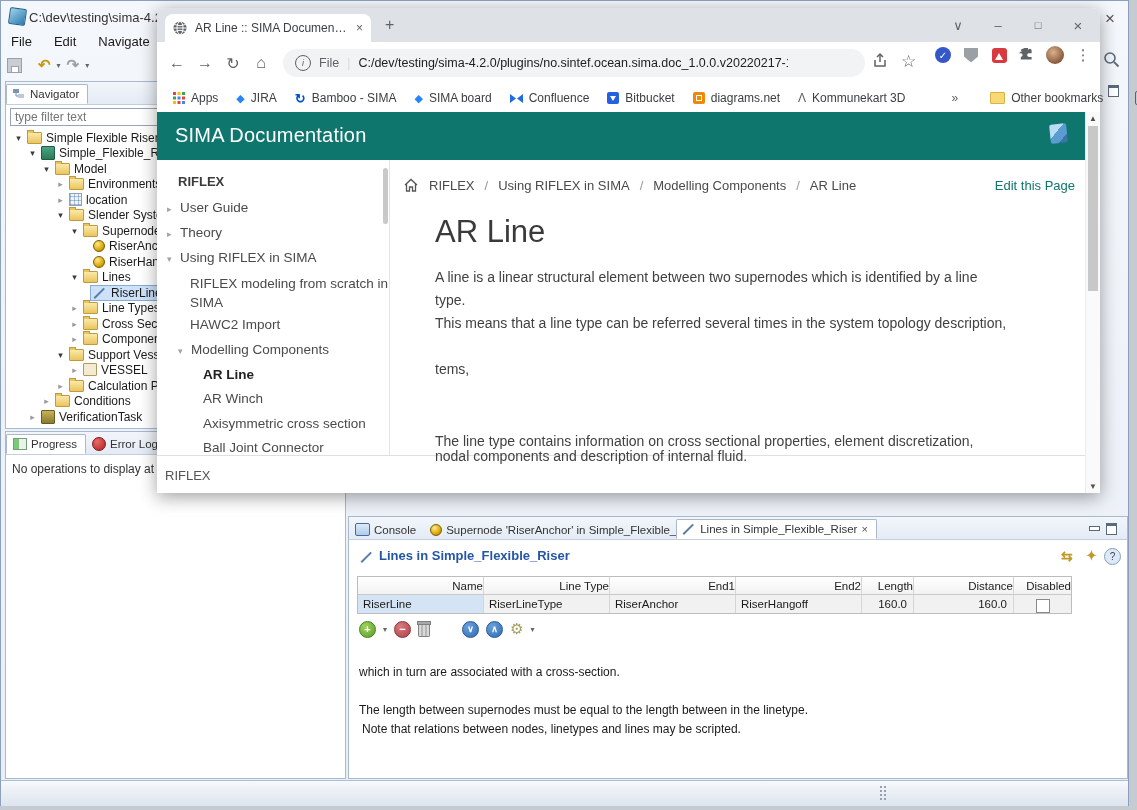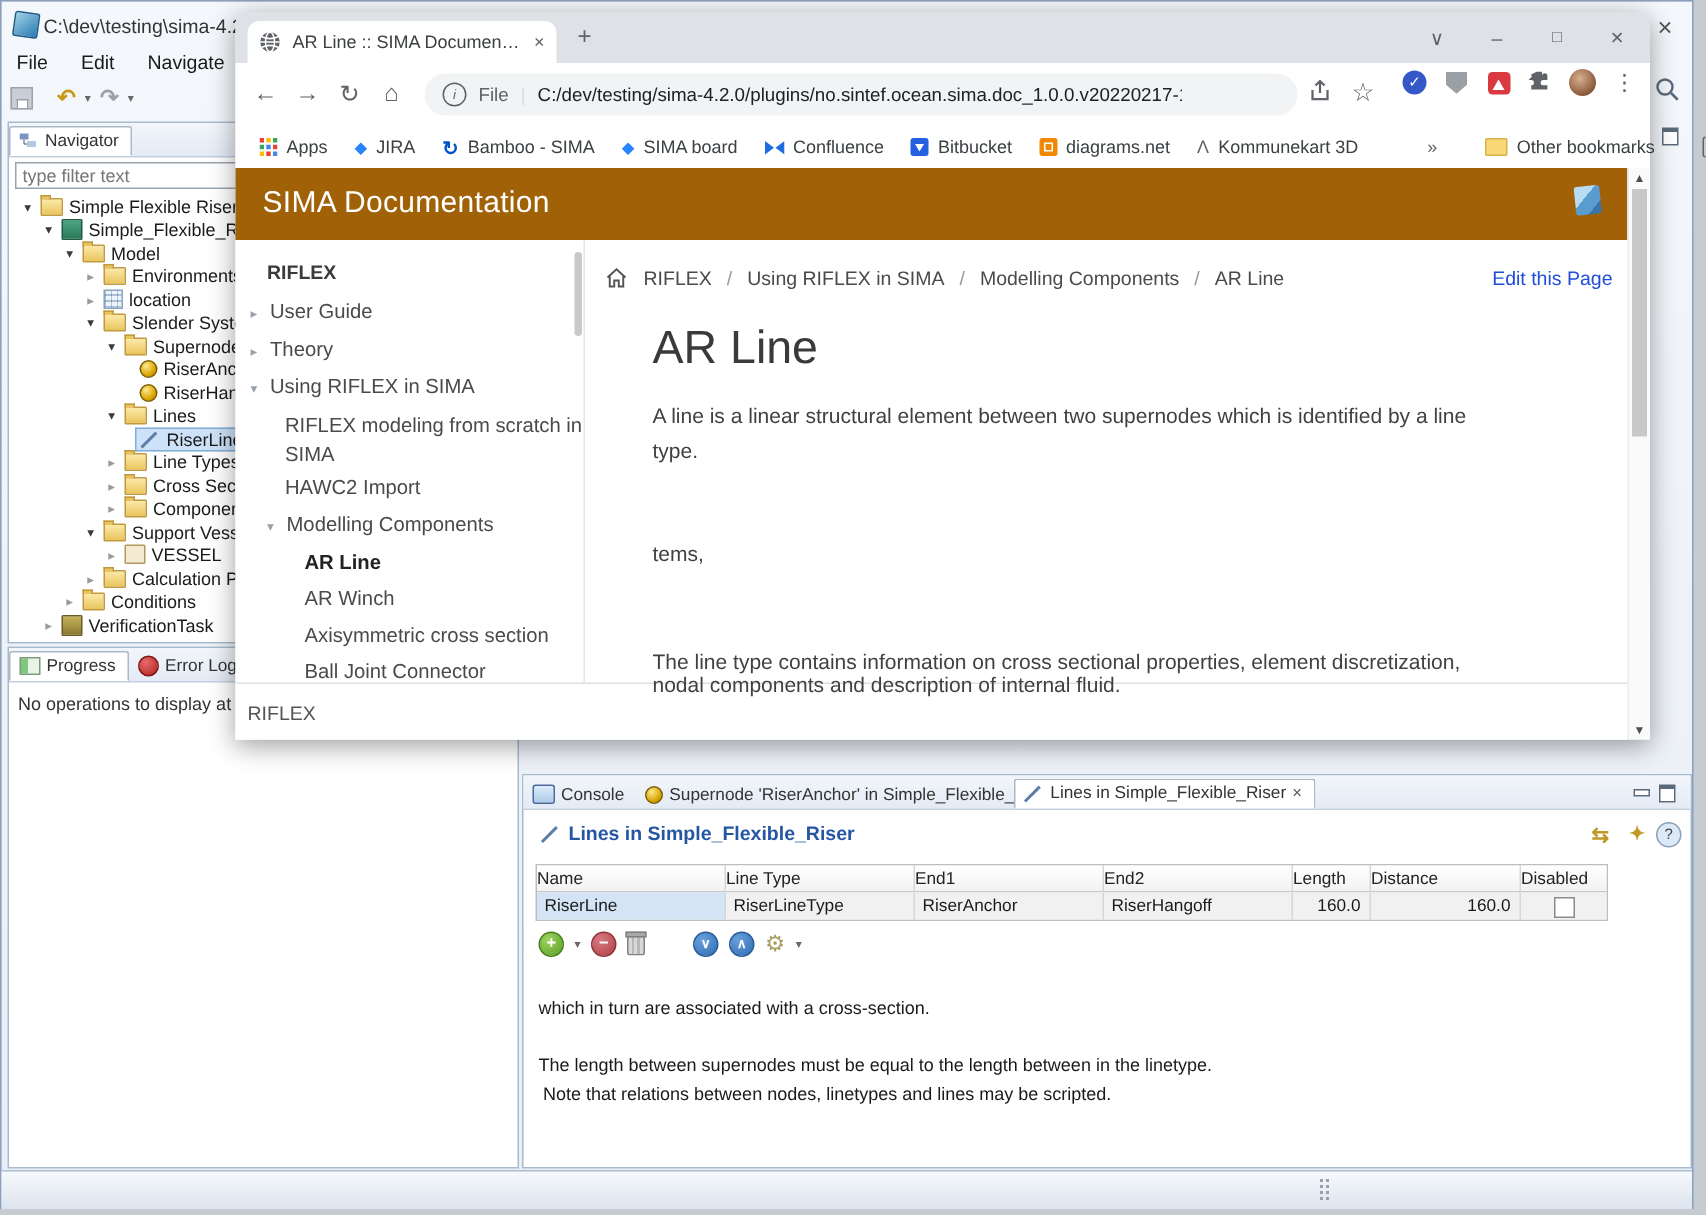"SIMA Documentation" .docheader { background: #a16207 -> #0f766e }
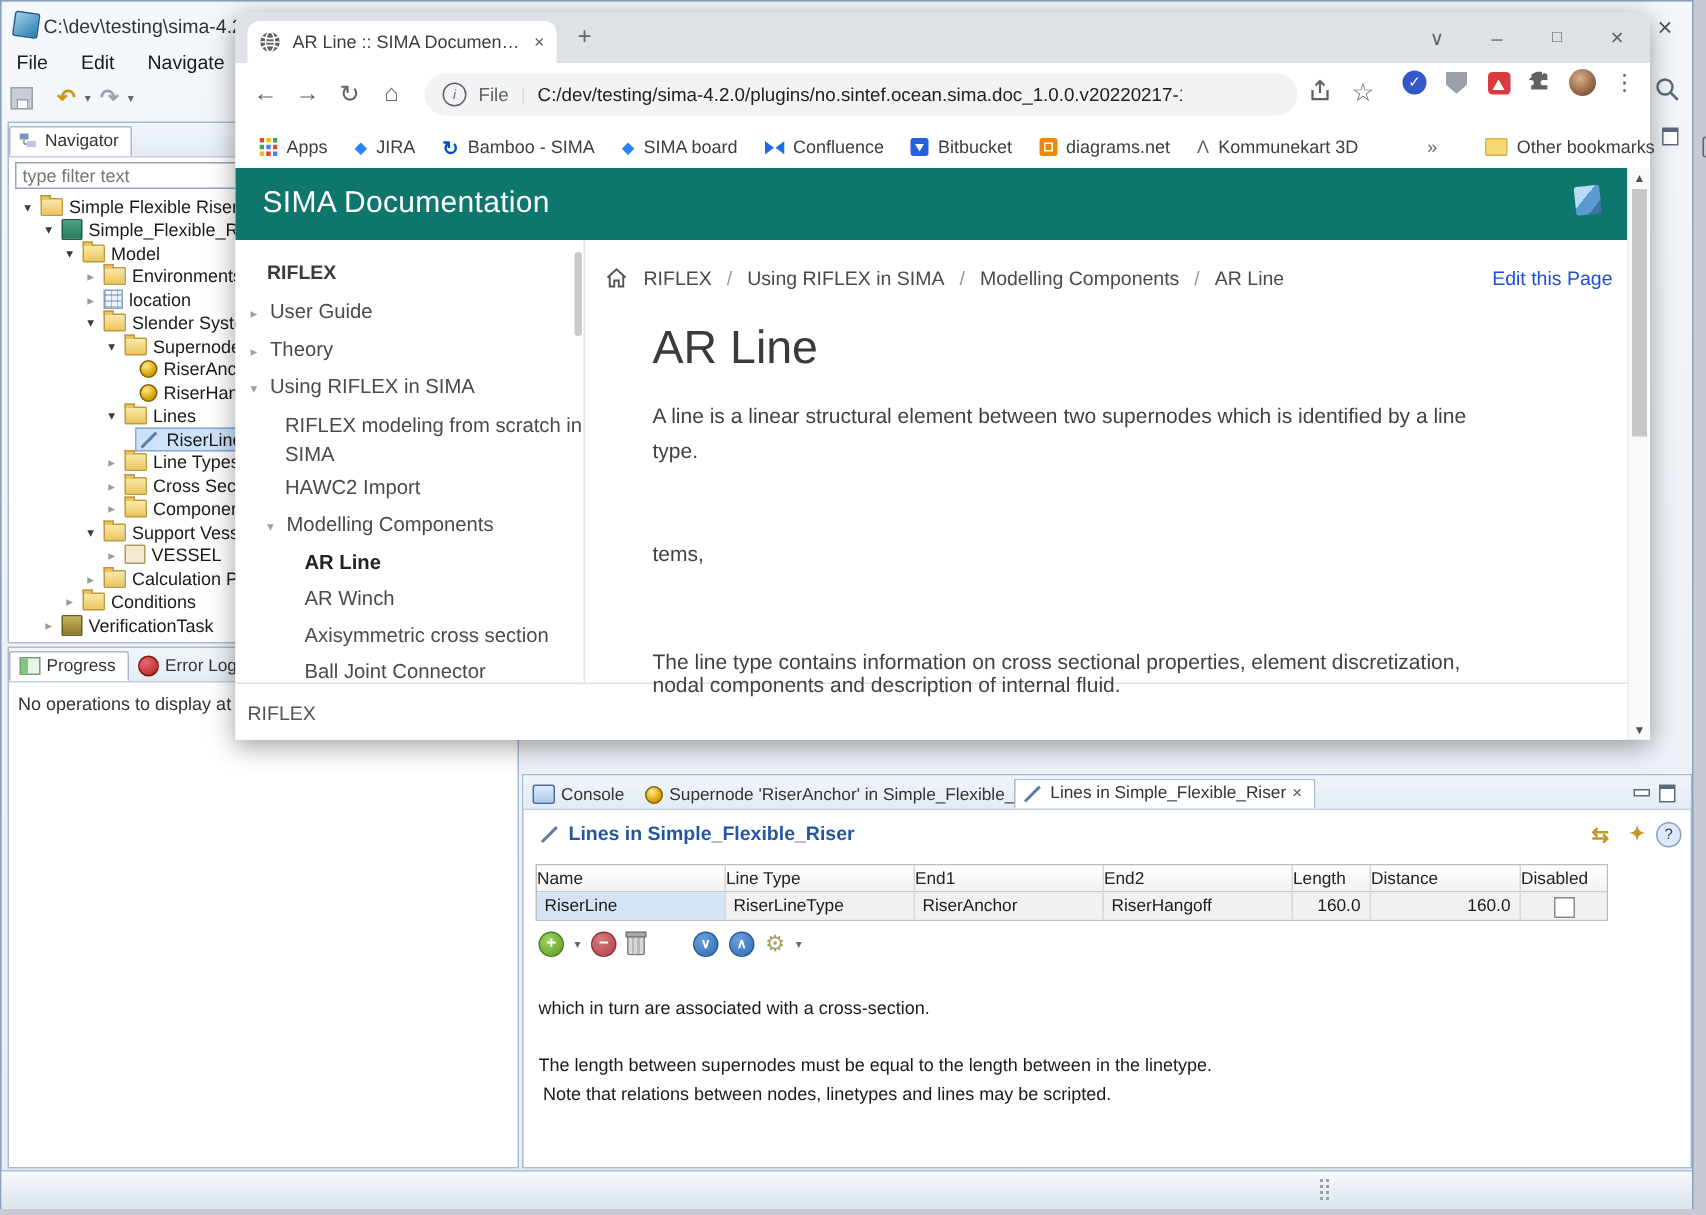"Edit this Page" .editpage { color: #1d4ed8 -> #0f766e }
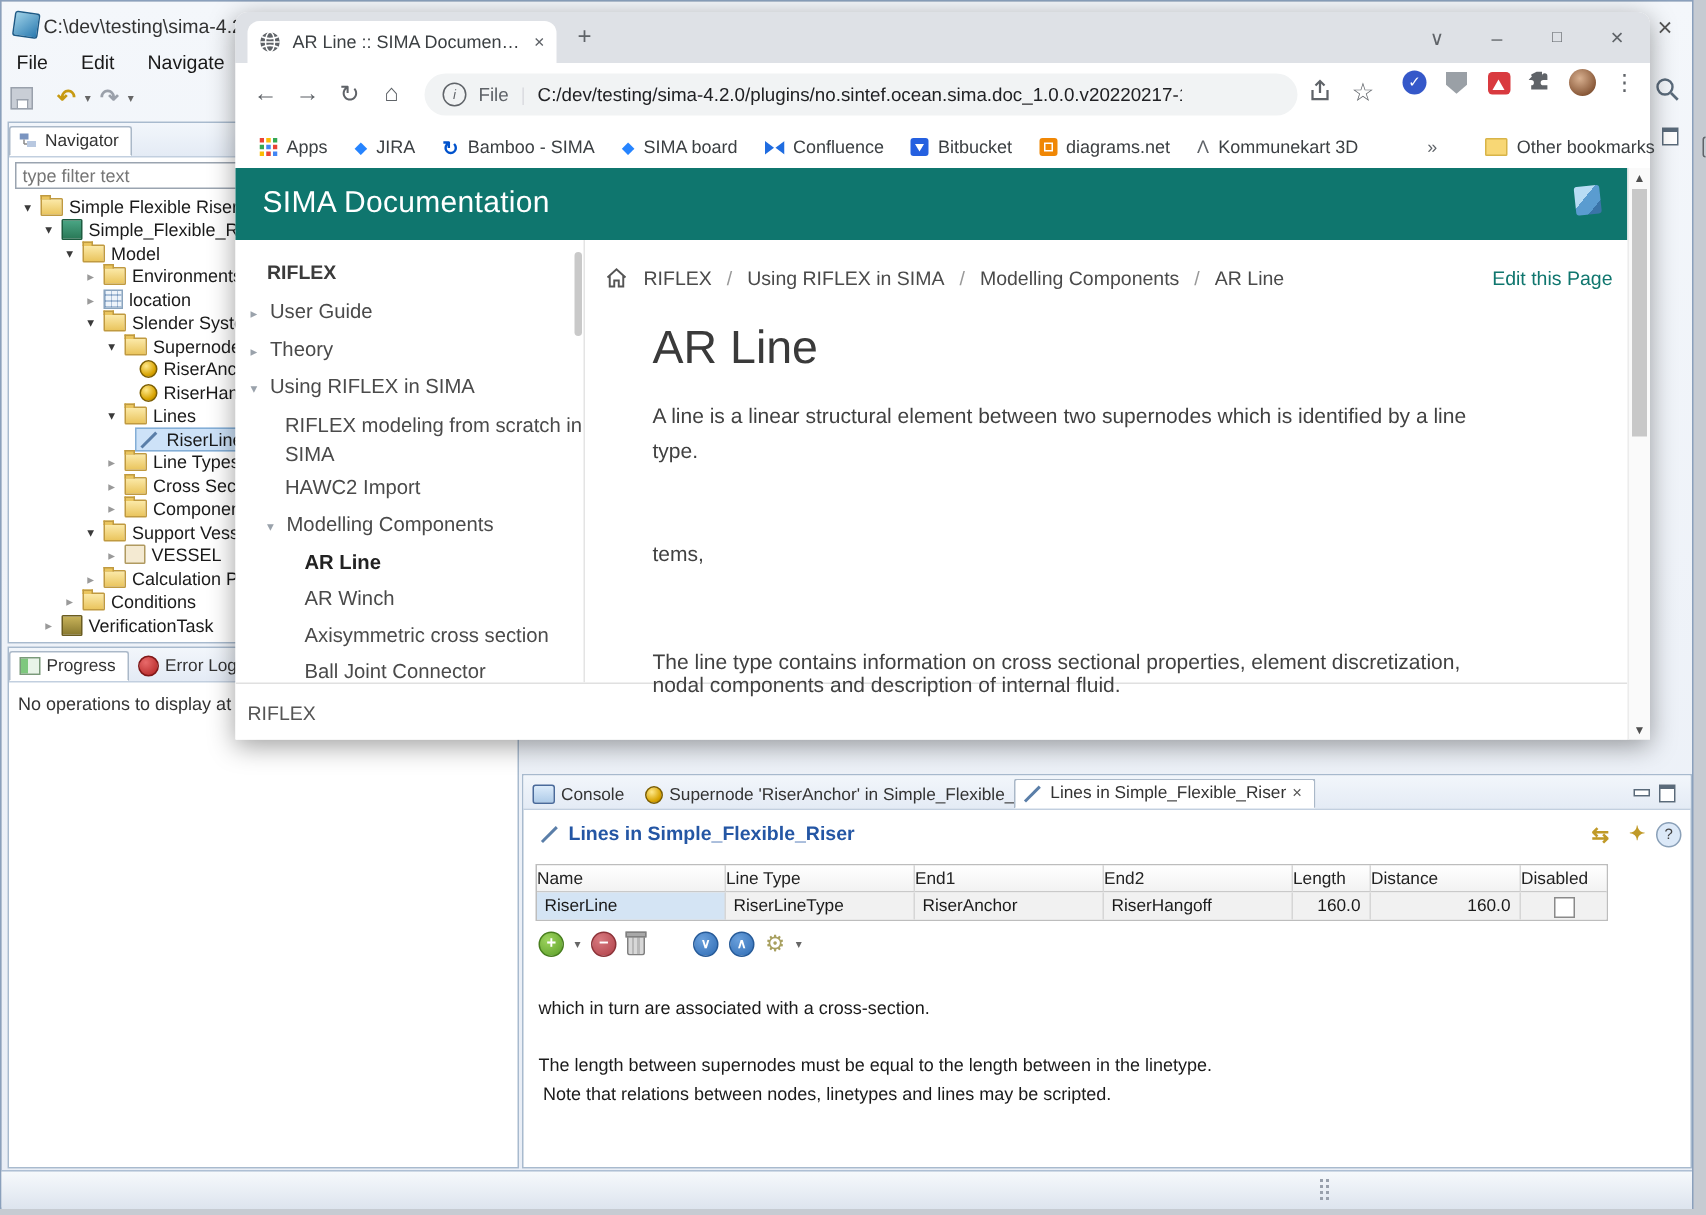"This means that a line" div.para { html: none -> <div>This means that a line type can be referred several times in the system topology description,</div> }
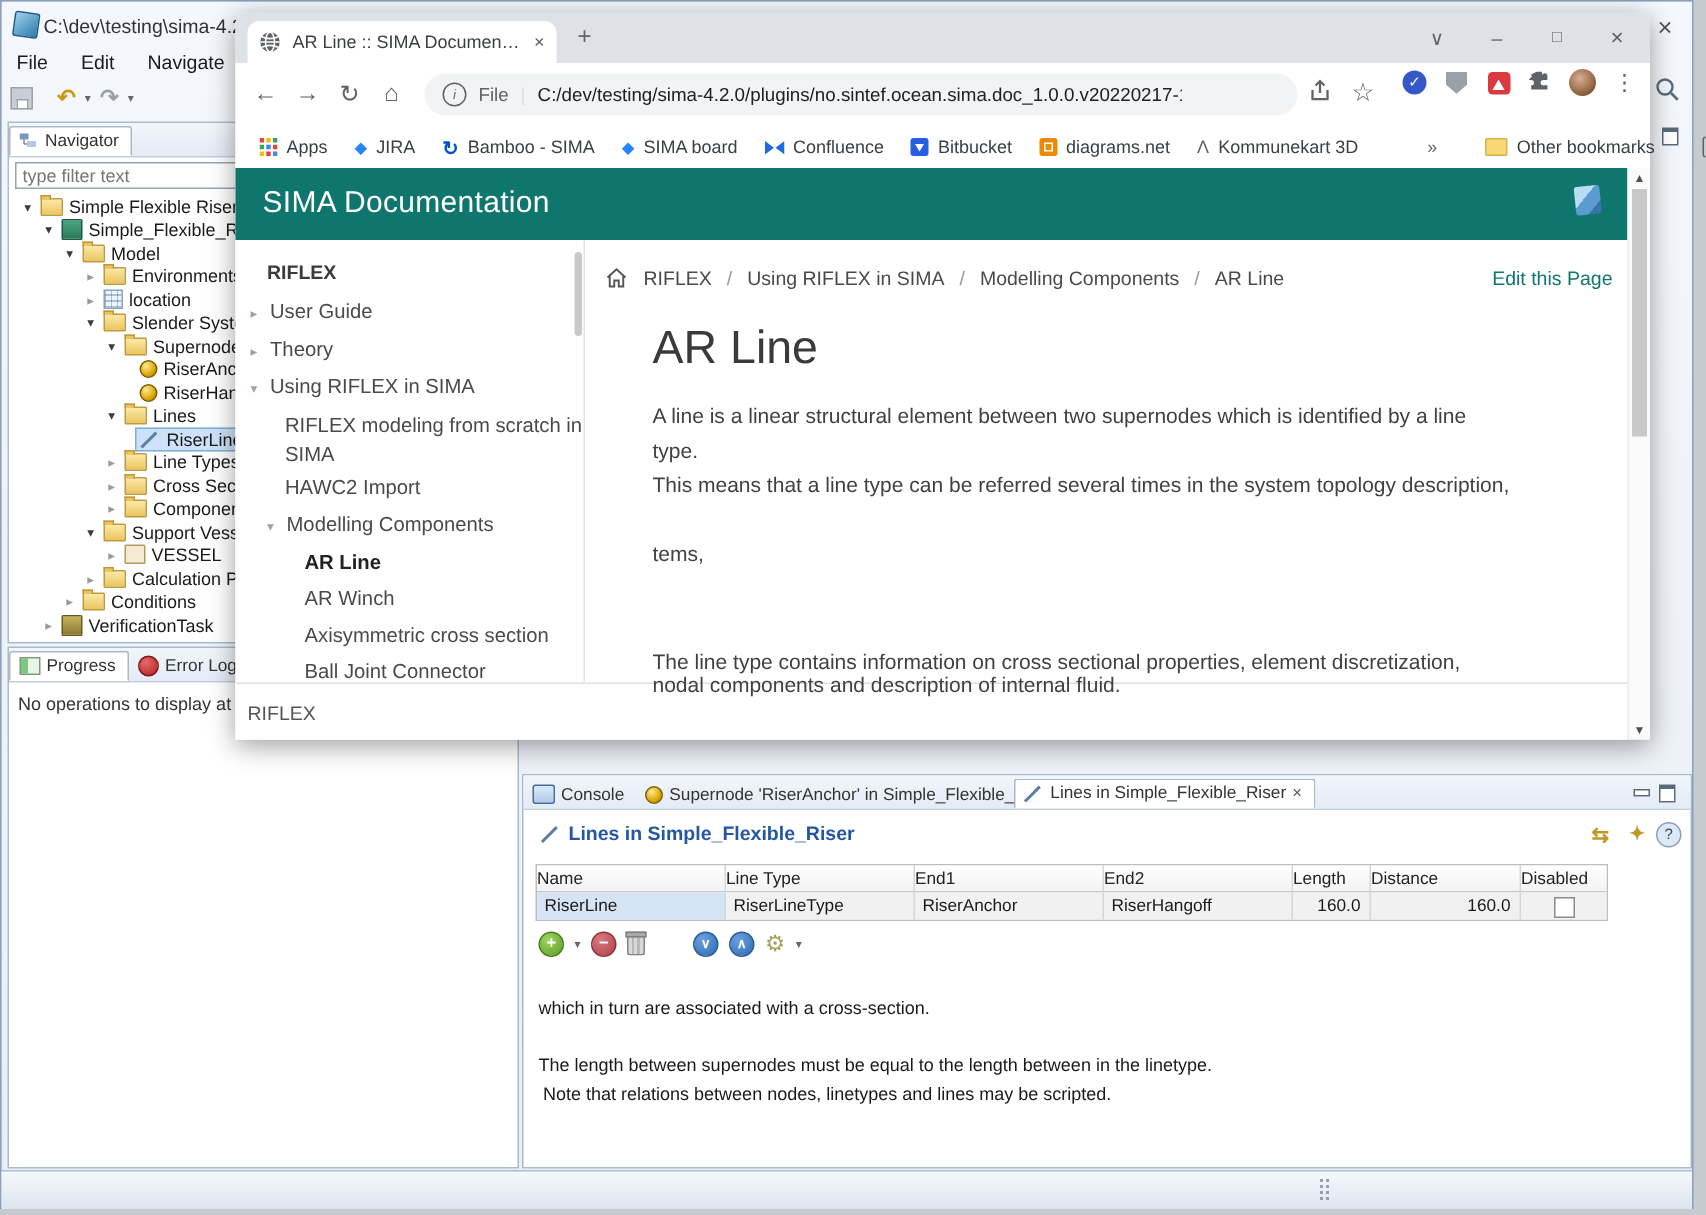"Name" .lhead .lcell { text-align: left -> right }
